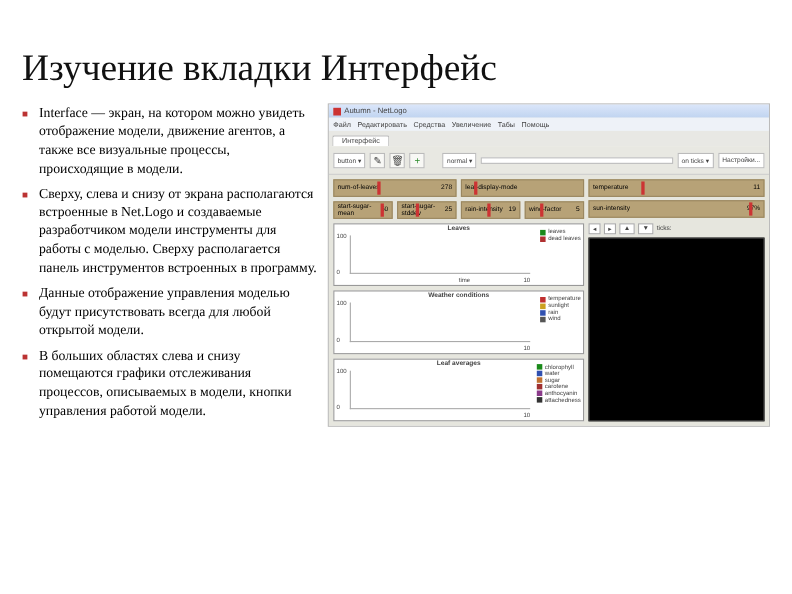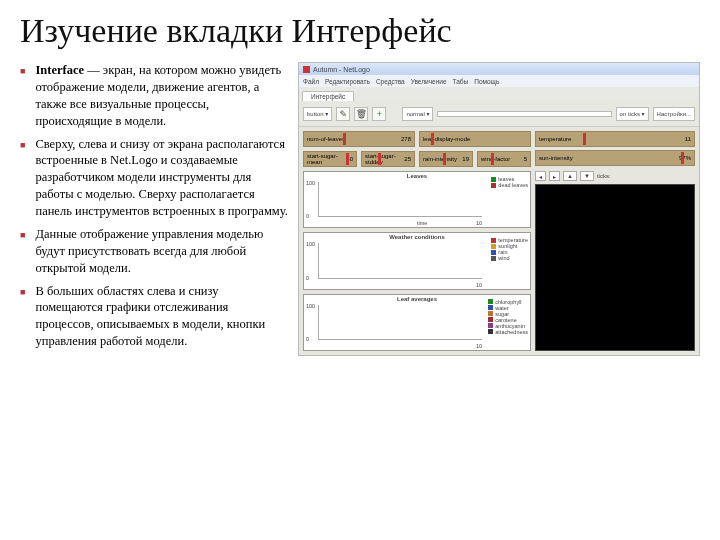"Изучение вкладки Интерфейс" .title { margin-top: none -> 32px }
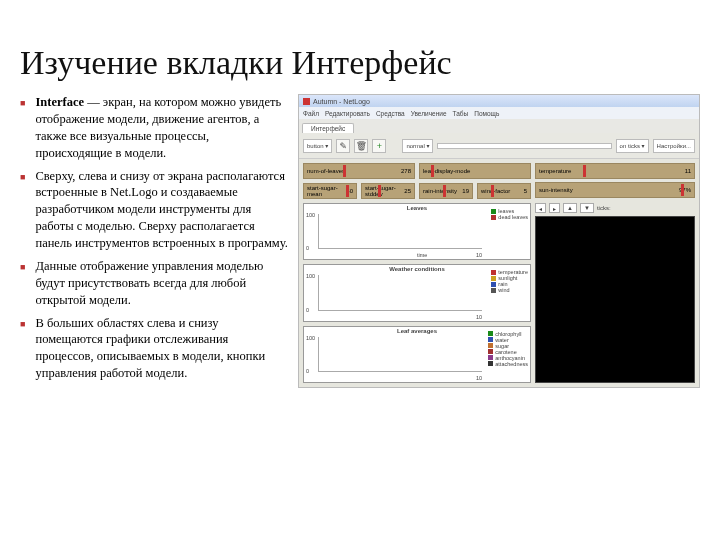"Interface" .left b { font-weight: bold -> normal }
